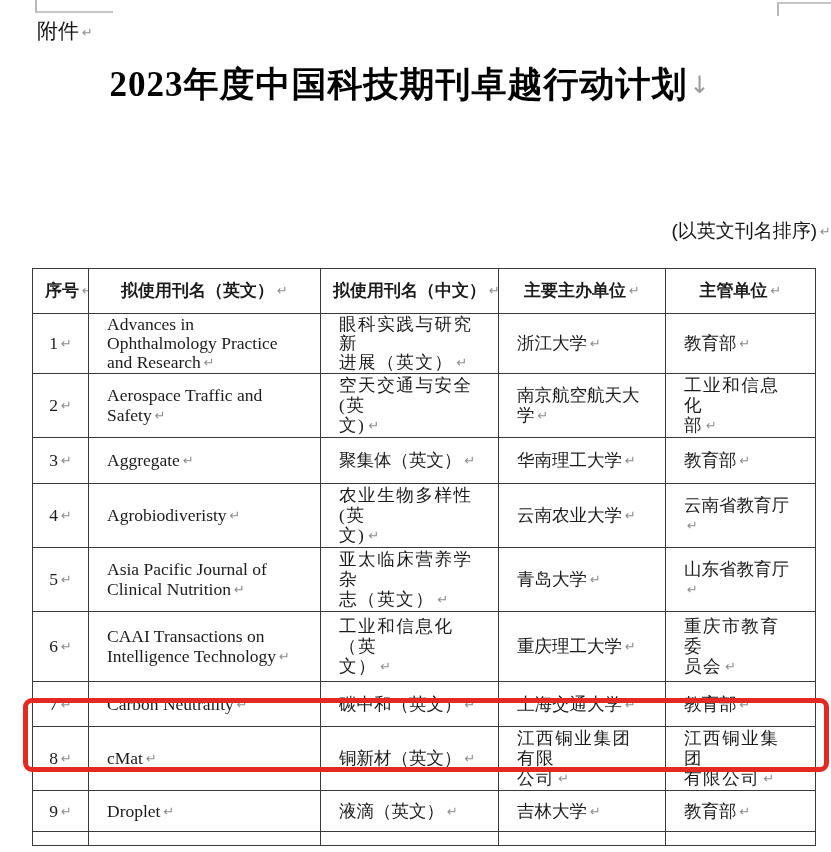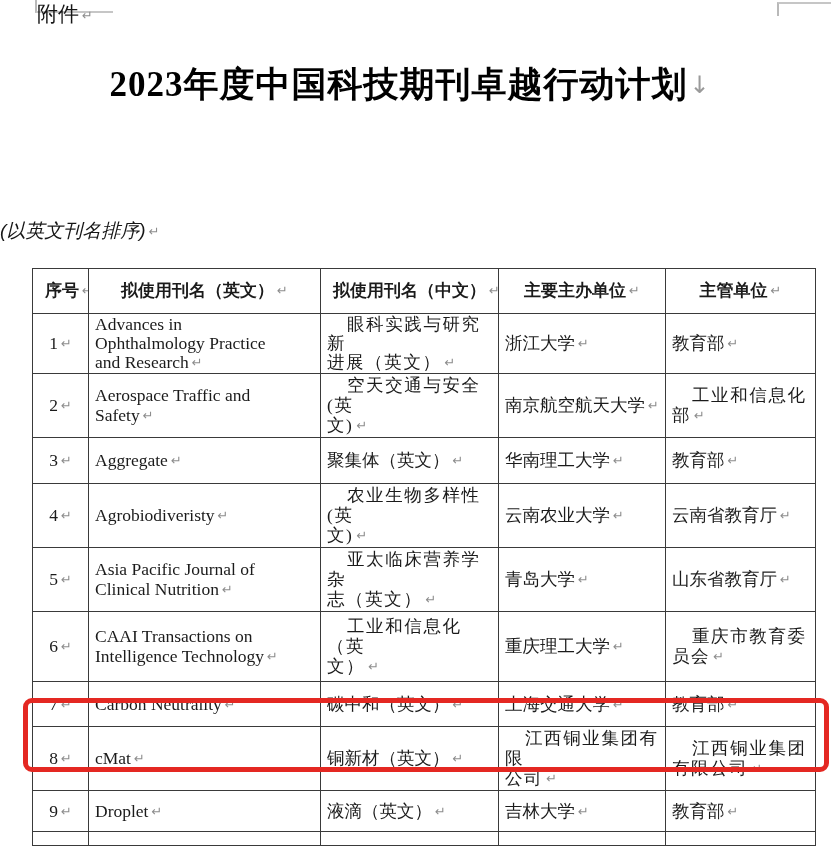"附件 ↵" .attachment { top: 0 -> 17px }
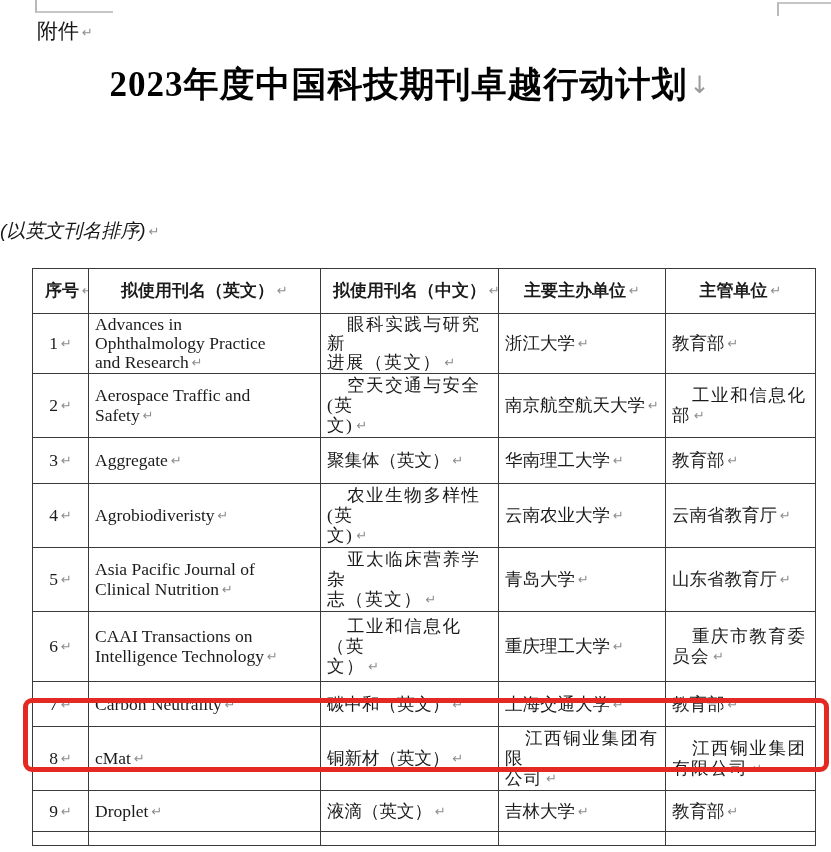"(以英文刊名排序) ↵" .subtitle { font-style: italic -> none; text-align: left -> right }
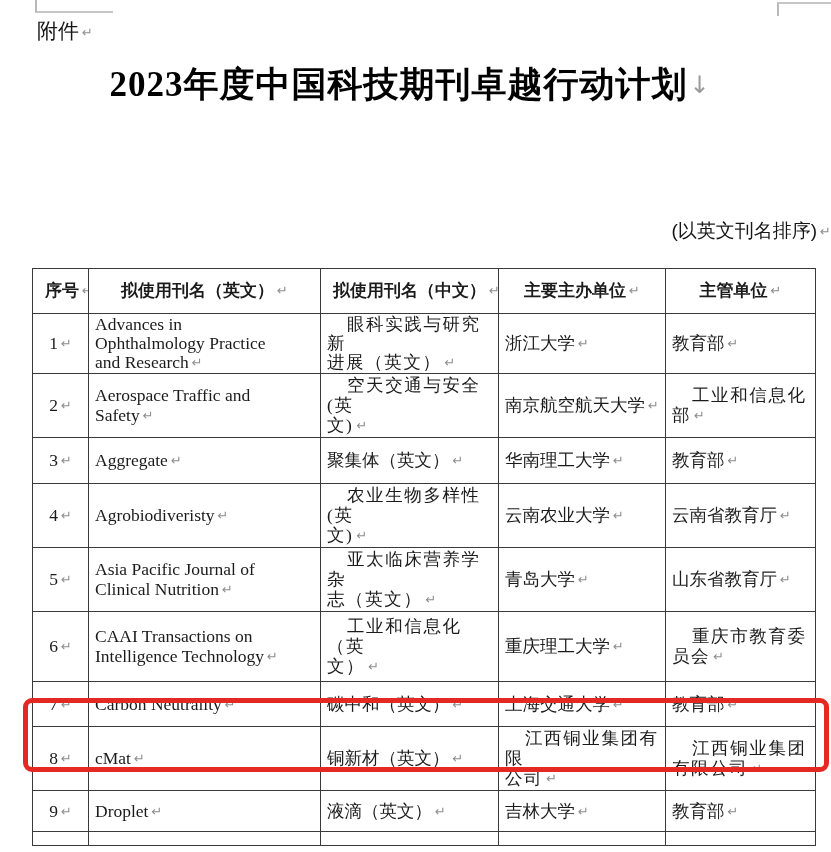"Advances in" .journal th,.journal td { padding: 1px 6px -> 1px 18px }
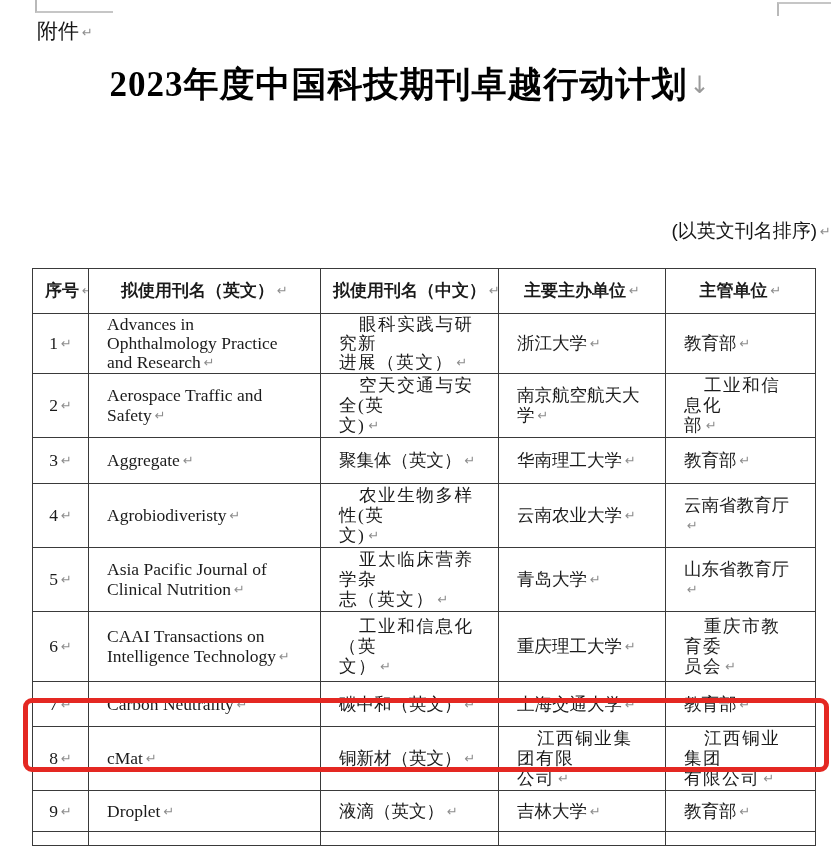"眼科实践与研究新" .spread .ct { margin-left: 20px -> none }
